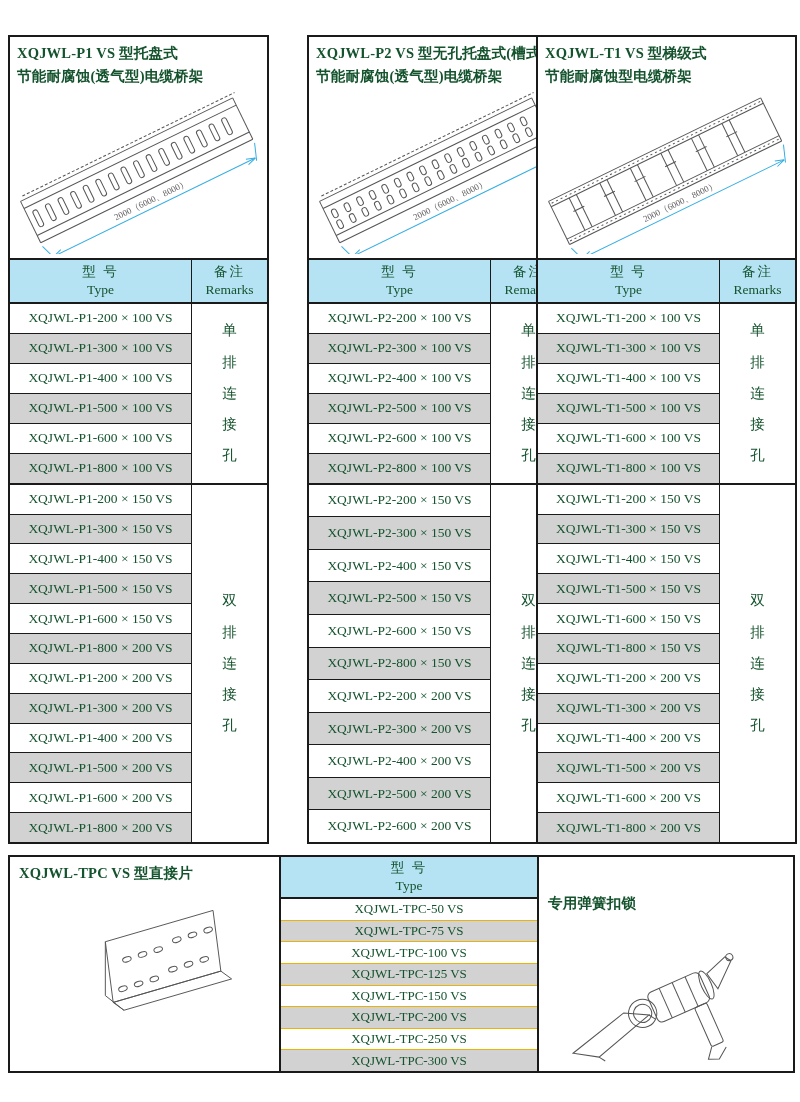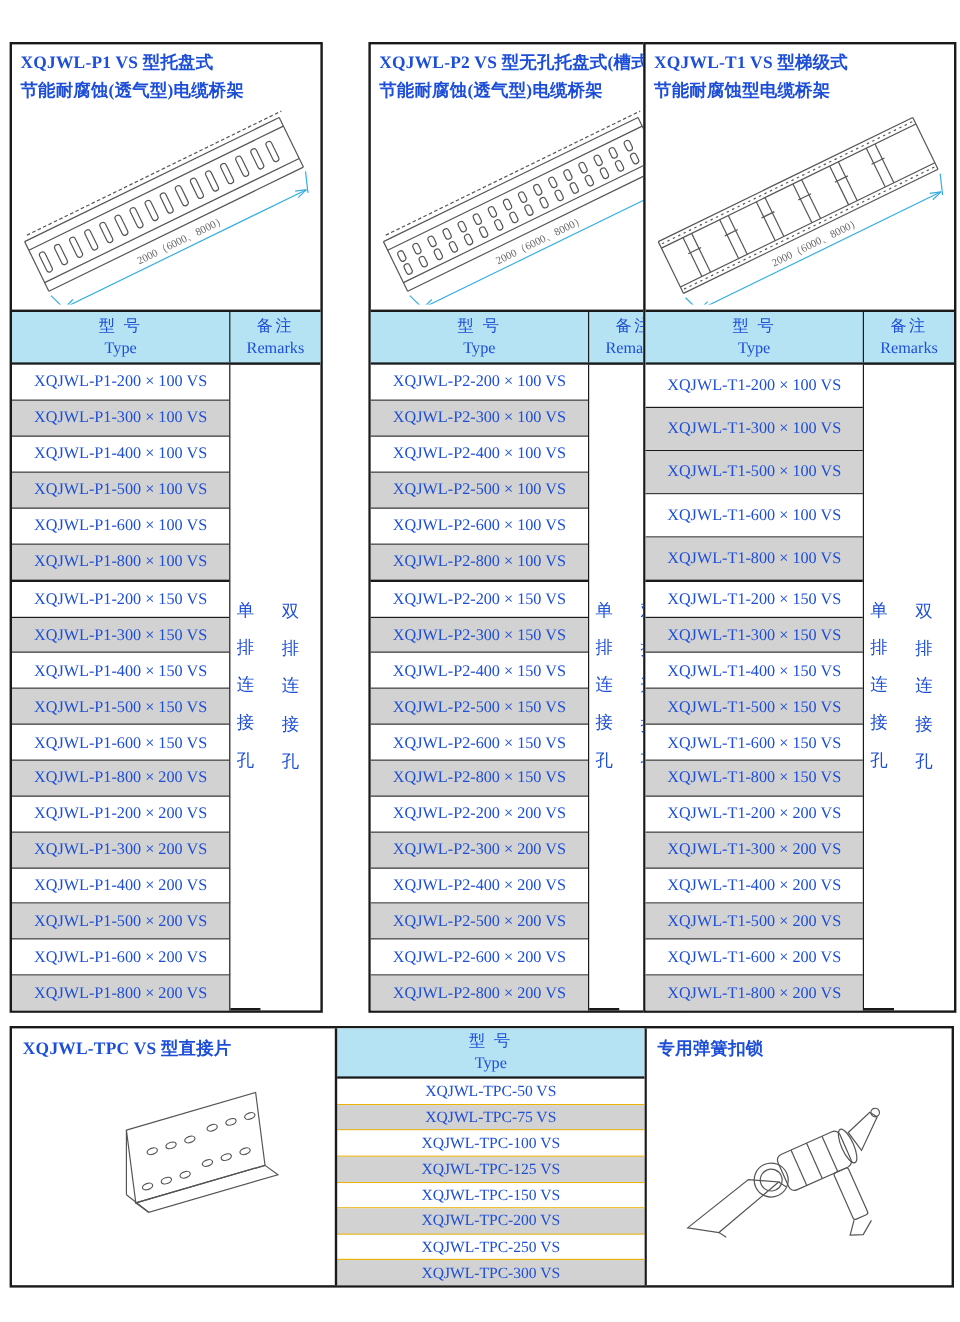"XQJWL-P1 VS 型托盘式" #page { color: #1d4ed8 -> #14532d }
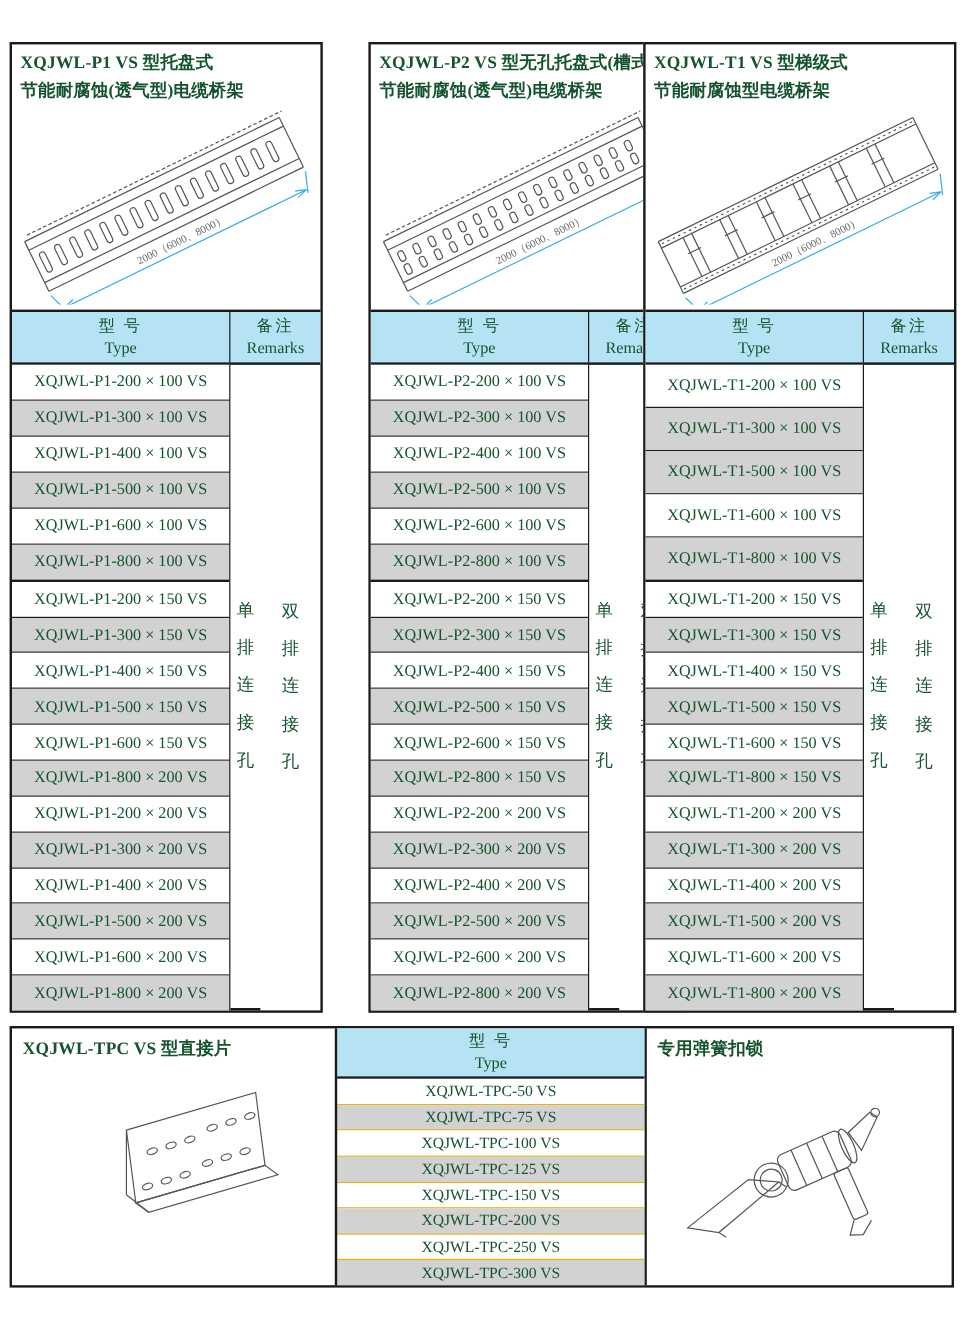"单排连接孔" .remcol { flex-direction: row -> column }
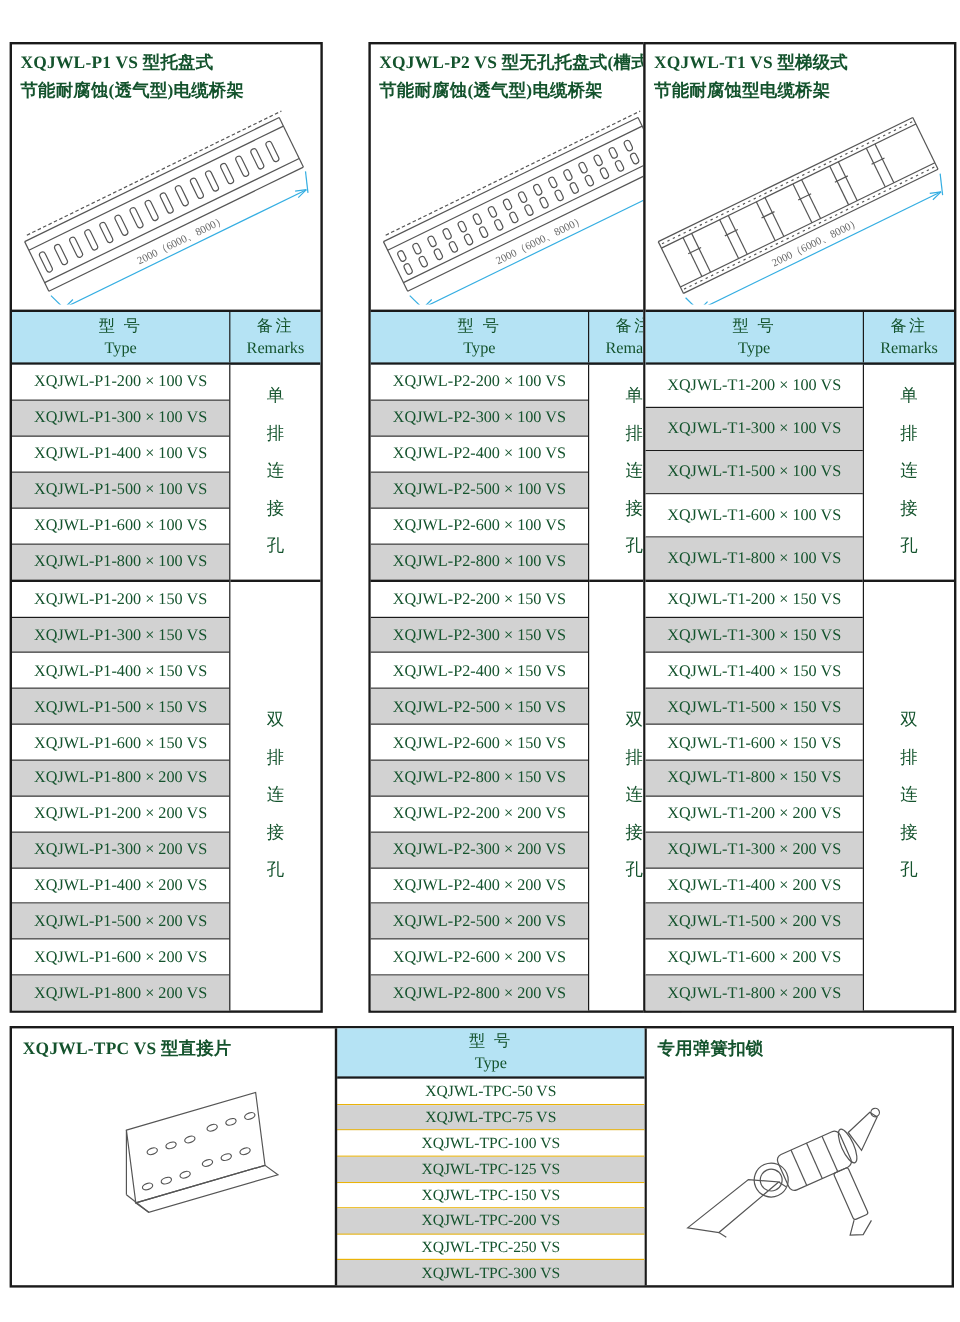"XQJWL-T1-400 × 100 VS" div.mrow { html: none -> <div> <span>XQJWL-T1-400 × 100 VS</span> </div> }
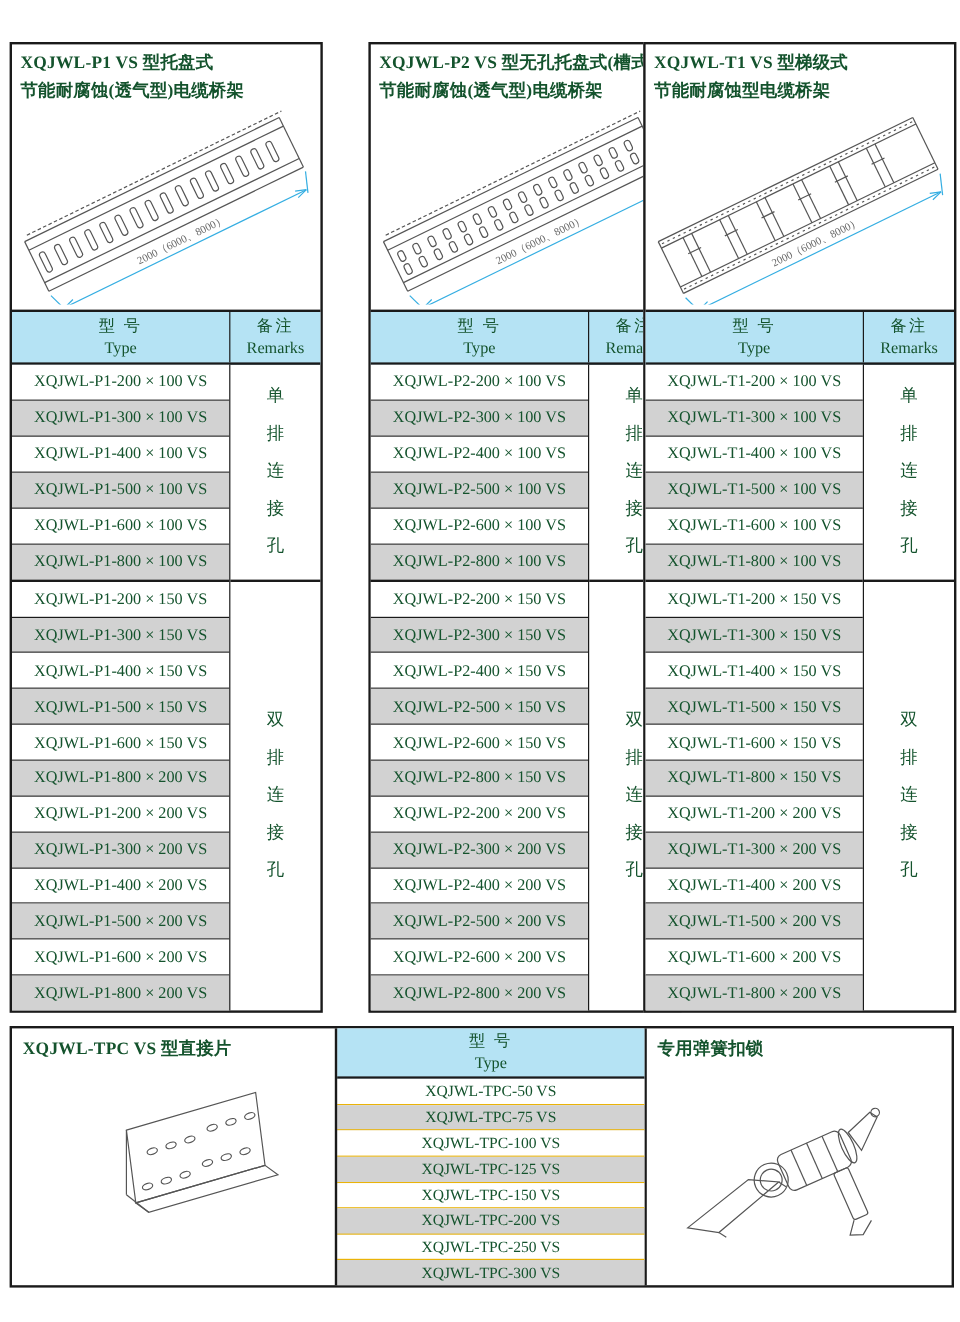"XQJWL-P2-800 × 200 VS" div.mrow { html: <div> <span>XQJWL-P2-800 × 200 VS</span> </div> -> none }
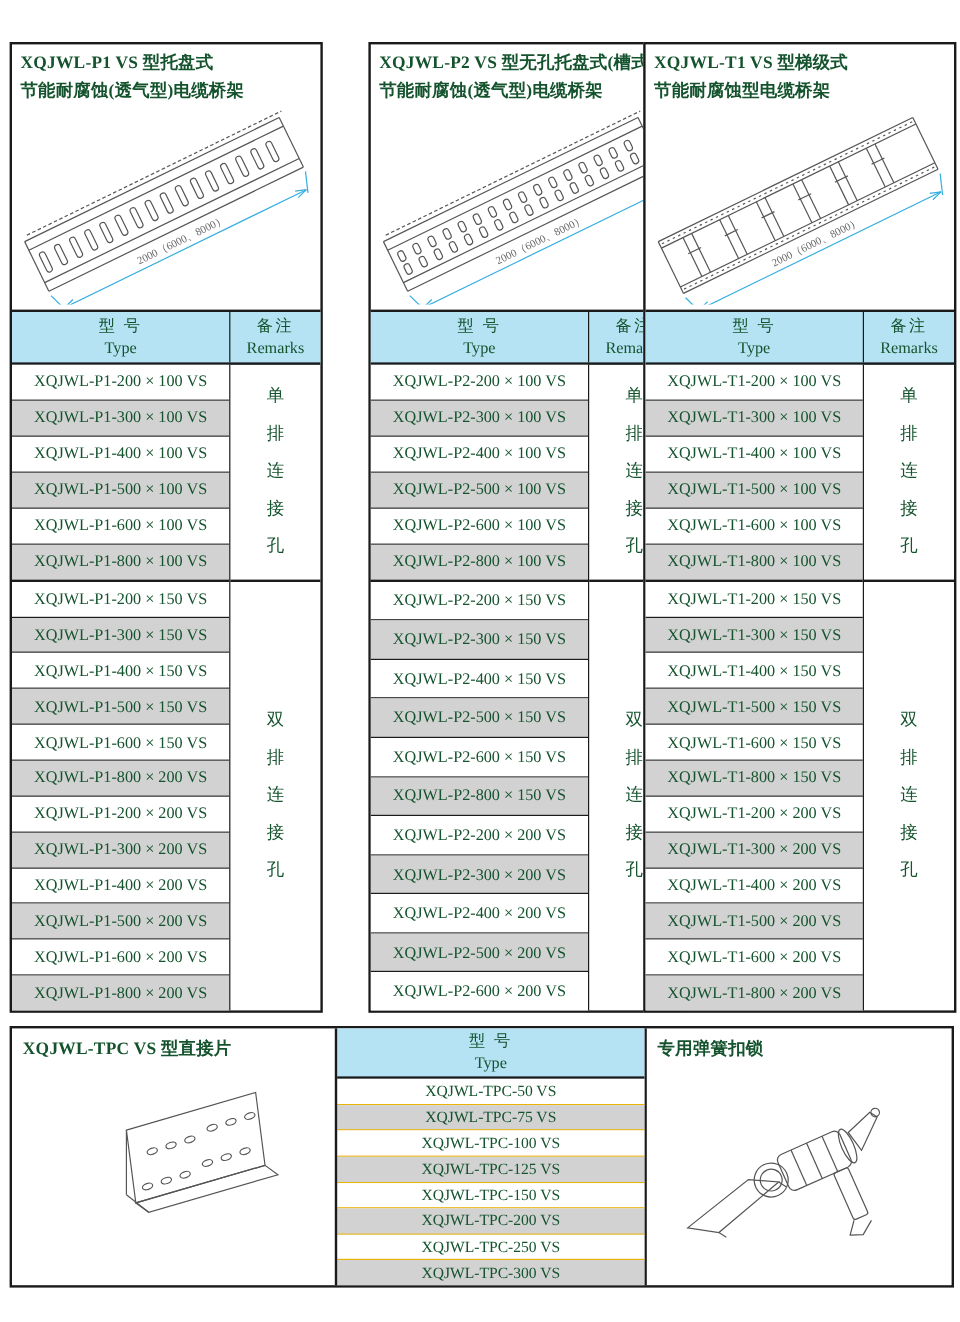"专用弹簧扣锁" .bright { margin-top: none -> 30px }
